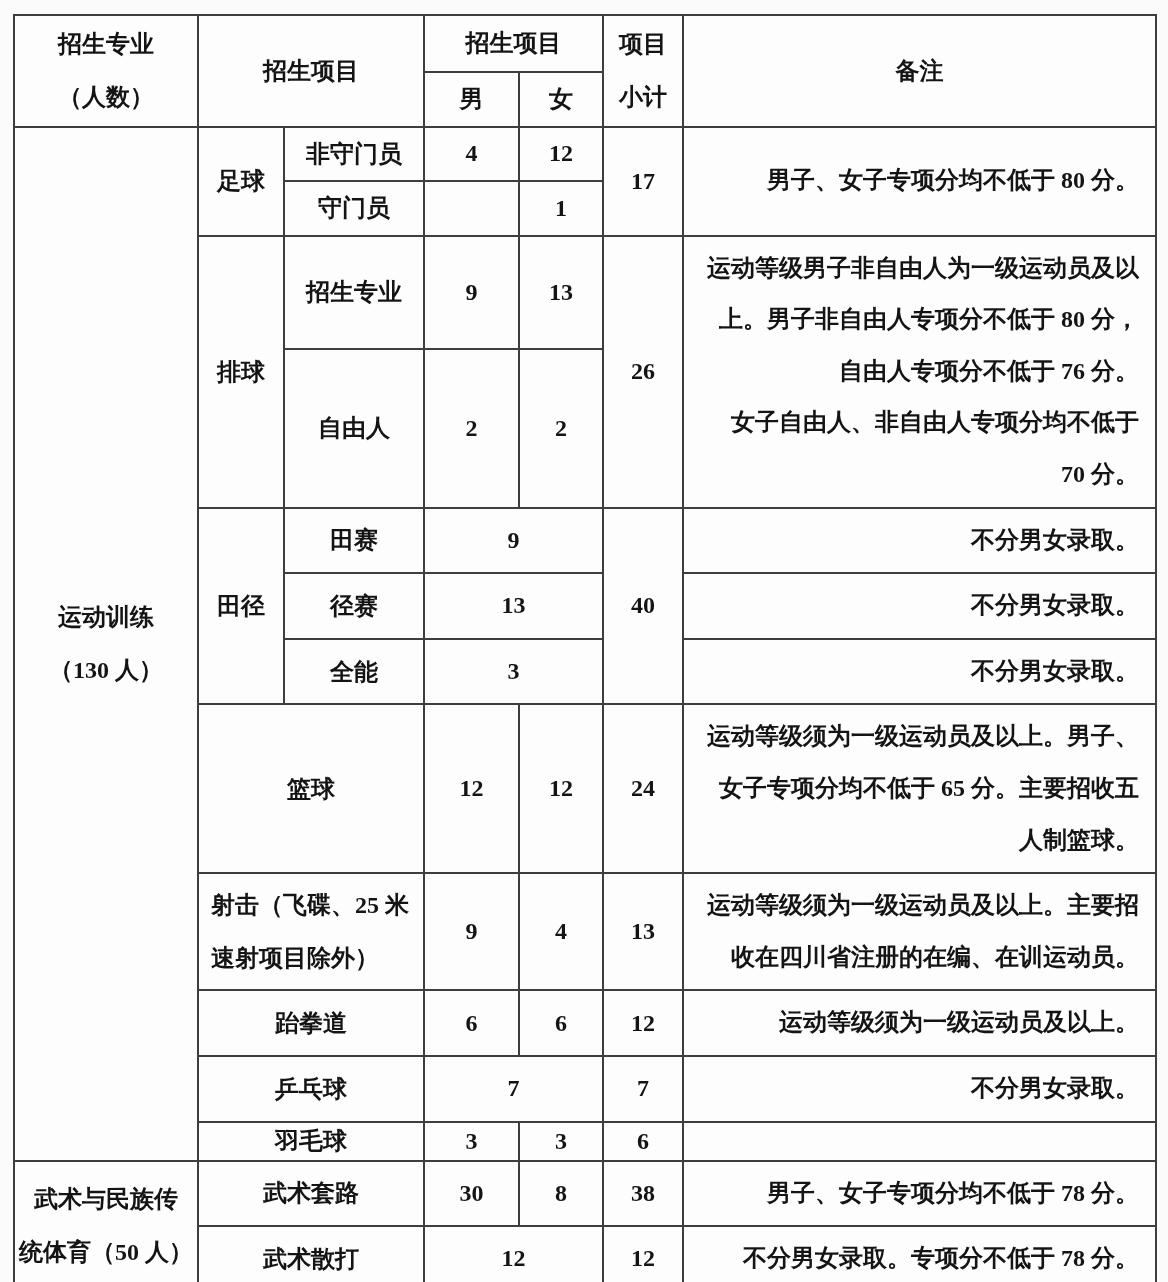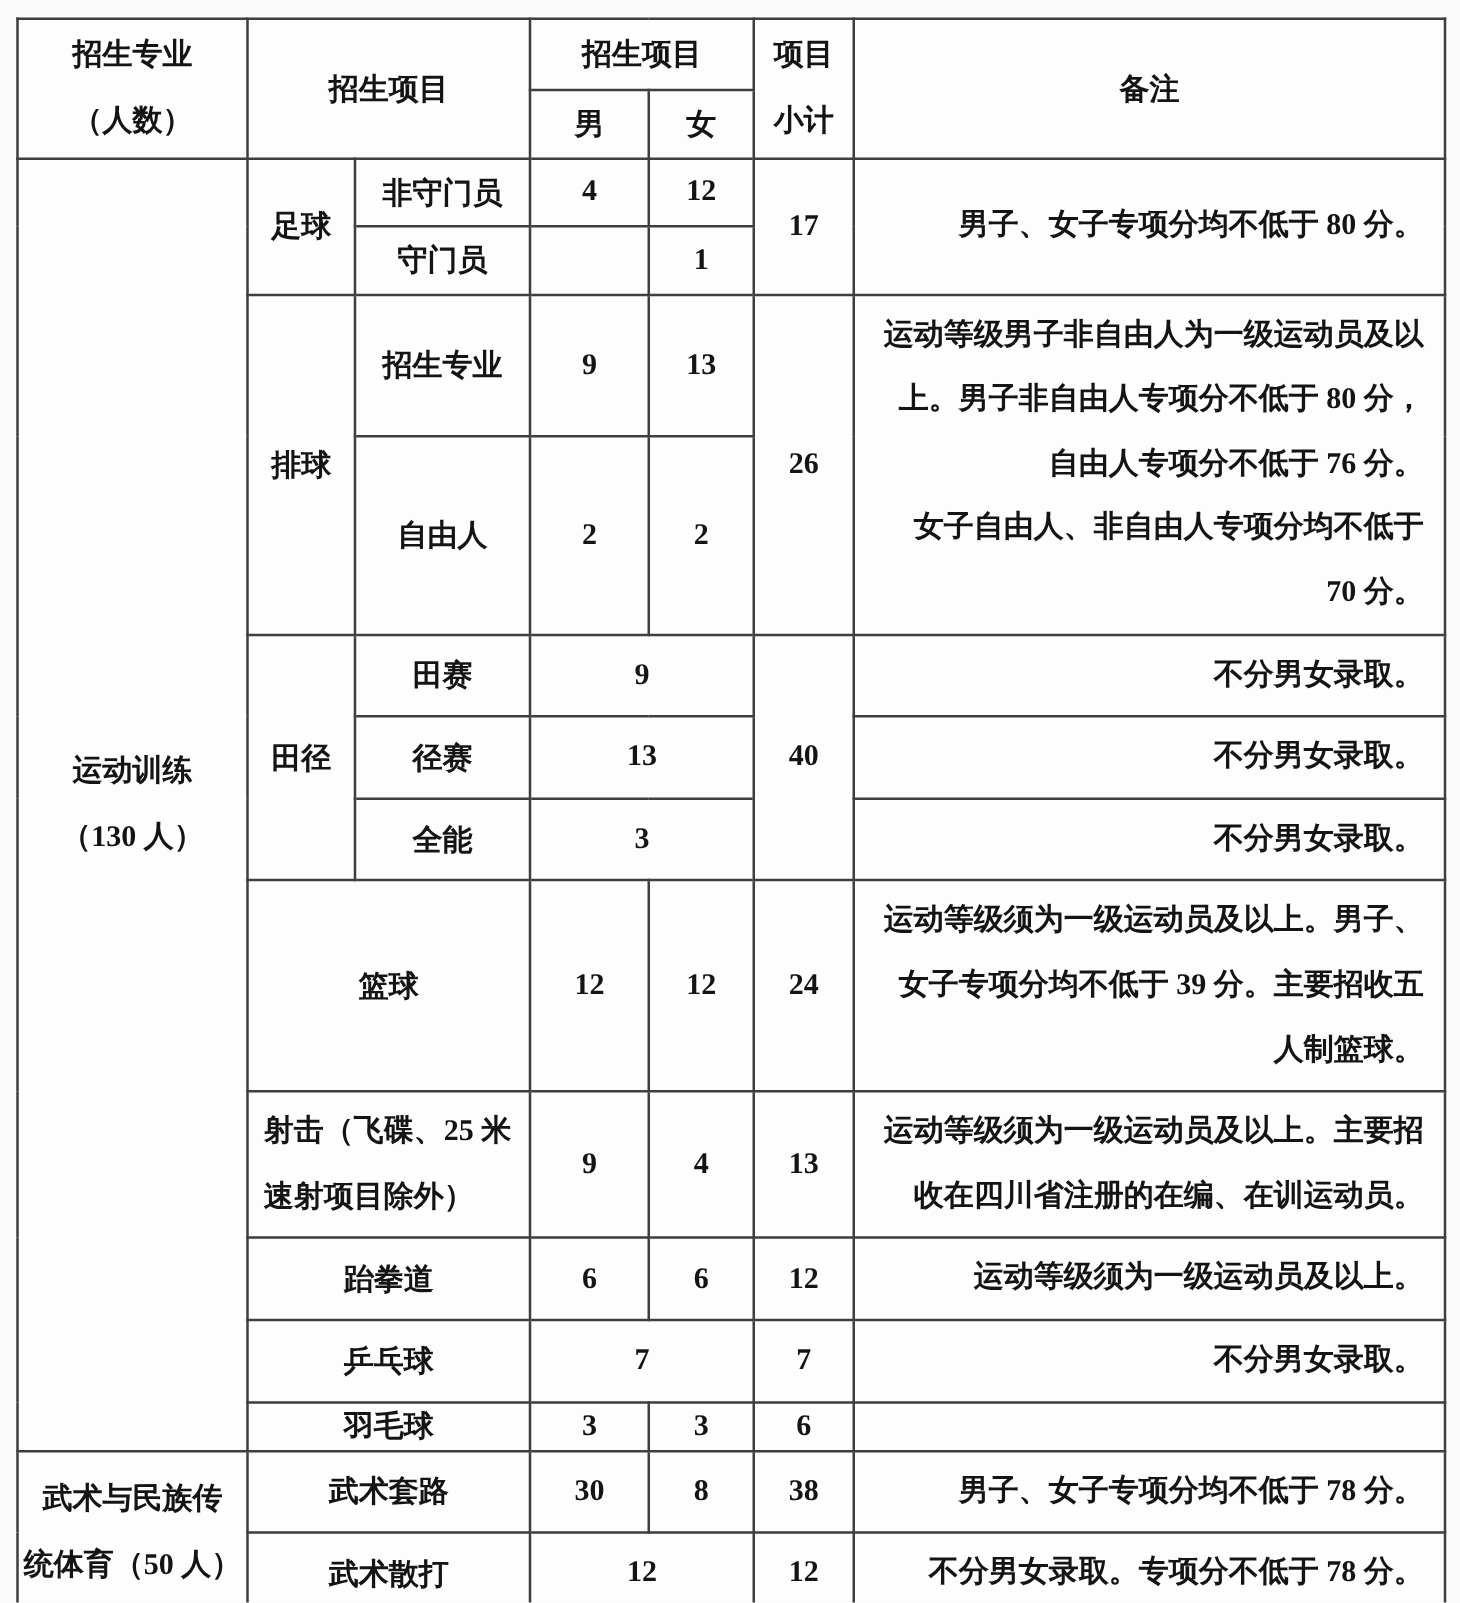"运动等级须为一级运动员及以上。男子、女子专项分均不低于 39" td.remark { text: 39 -> 65 }
